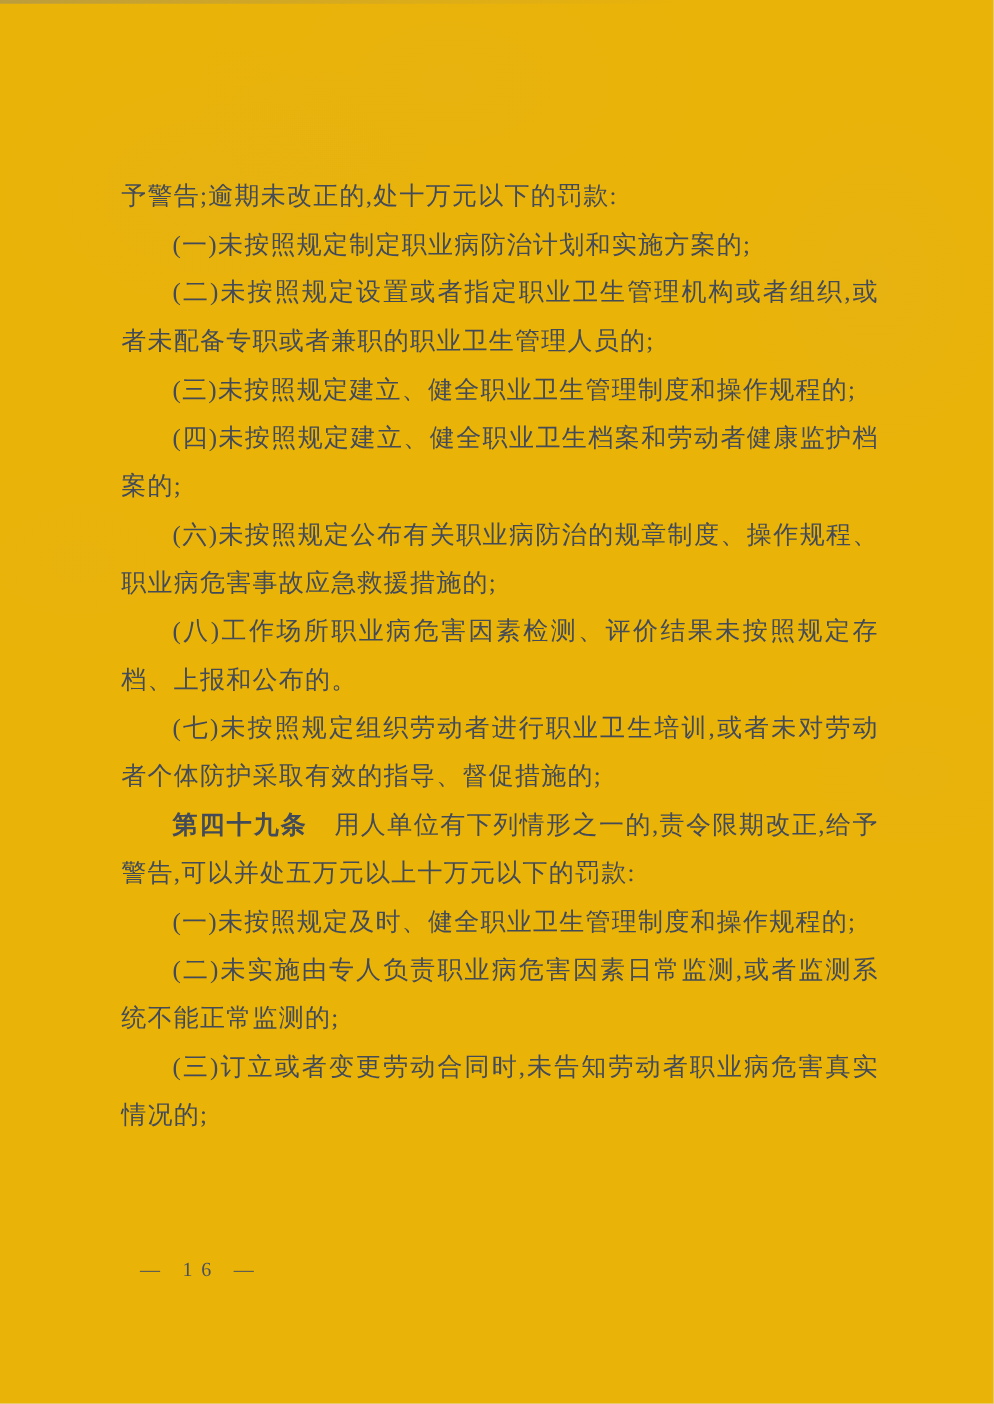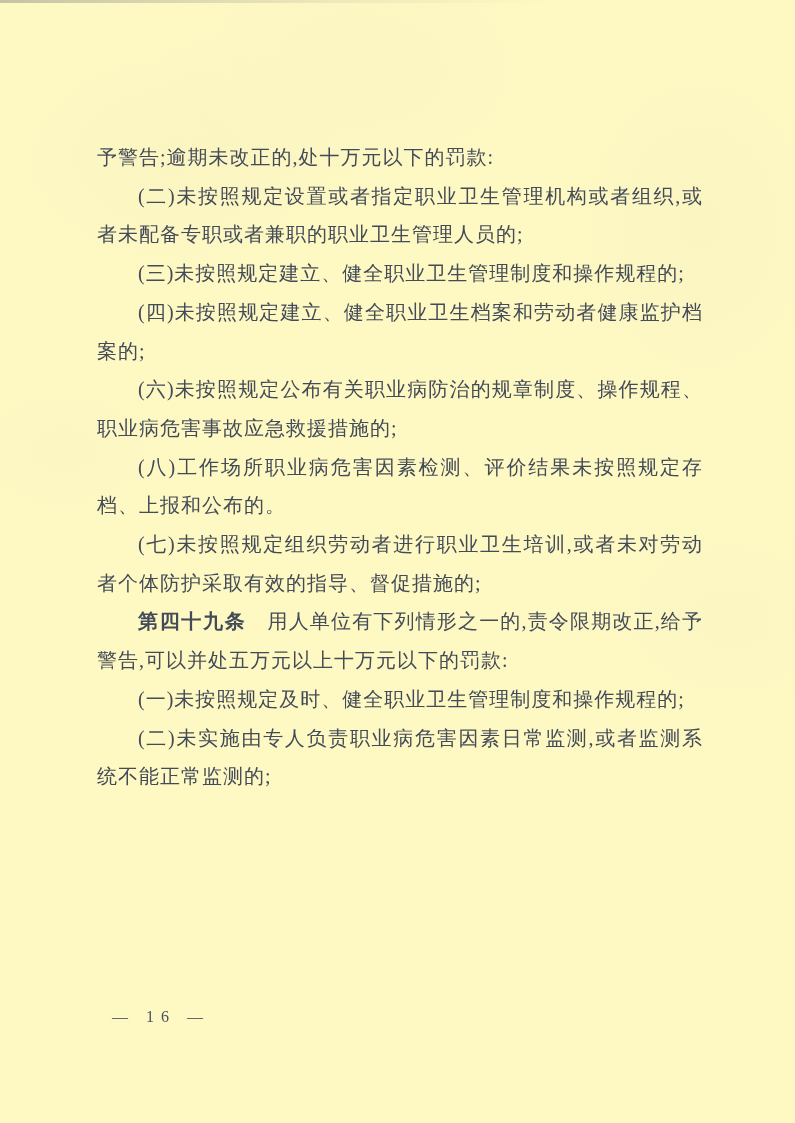"予警告;逾期未改正的,处十万元以下的罚款:" .page { background: #fef9c3 -> #eab308 }
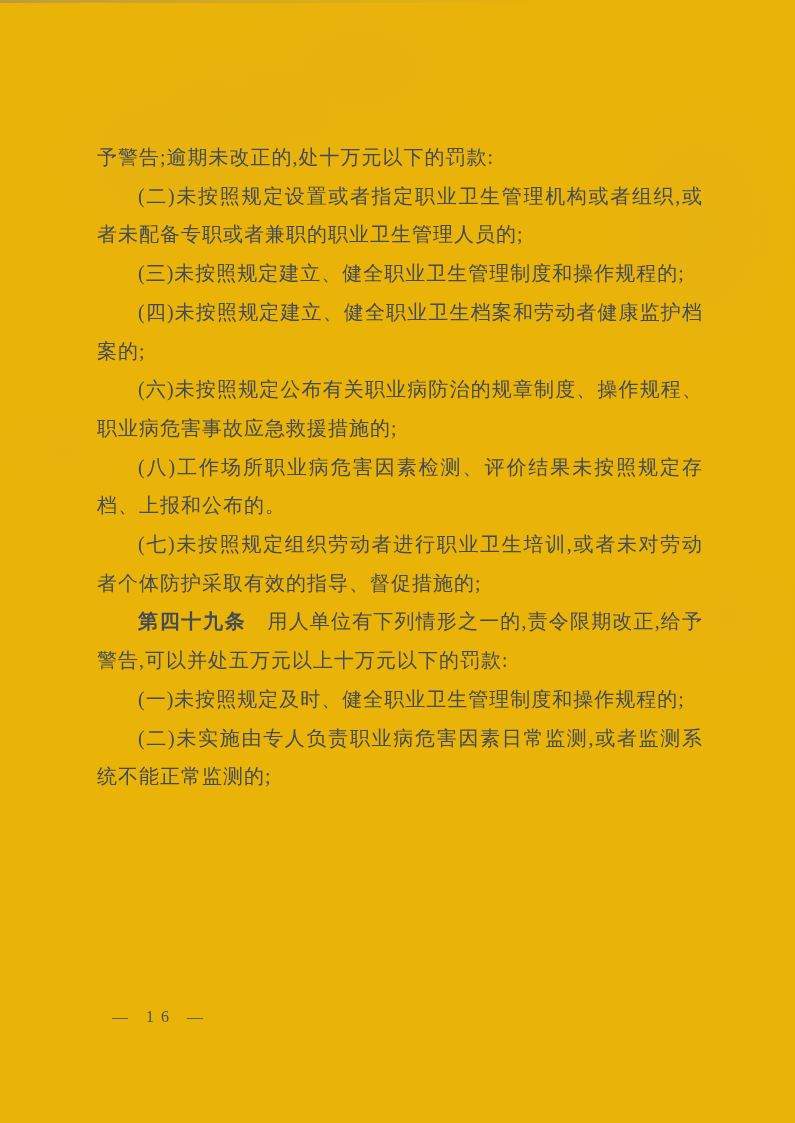"(一)未按照规定制定职业病防治计划和实施方案的;" p.indent { html: none -> <p>(一)未按照规定制定职业病防治计划和实施方案的;</p> }
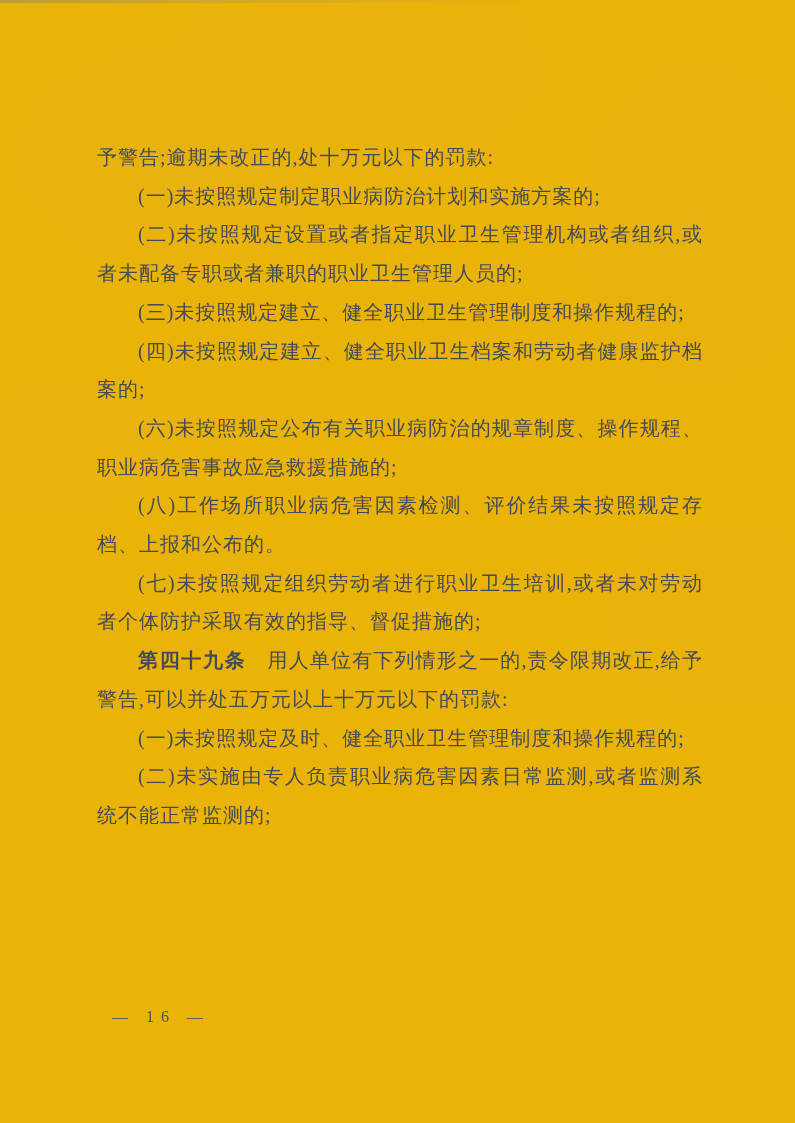"(三)订立或者变更劳动合同时,未告知劳动者职业病危害真实情况的;" p.indent { html: none -> <p>(三)订立或者变更劳动合同时,未告知劳动者职业病危害真实情况的;</p> }
